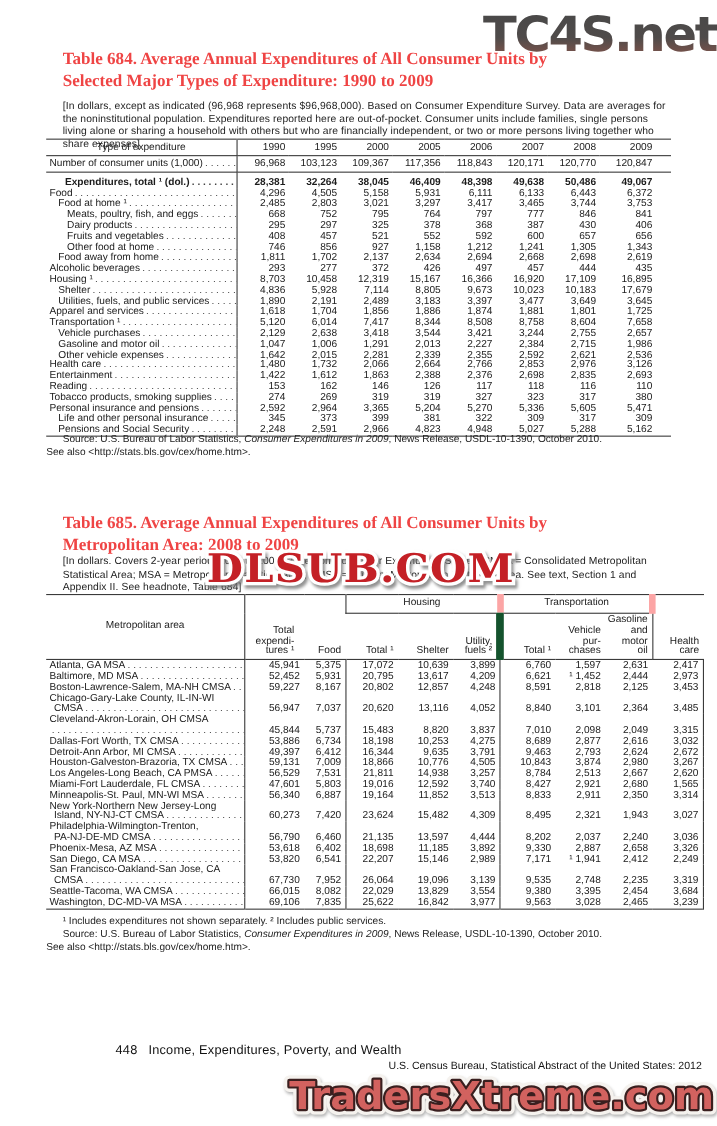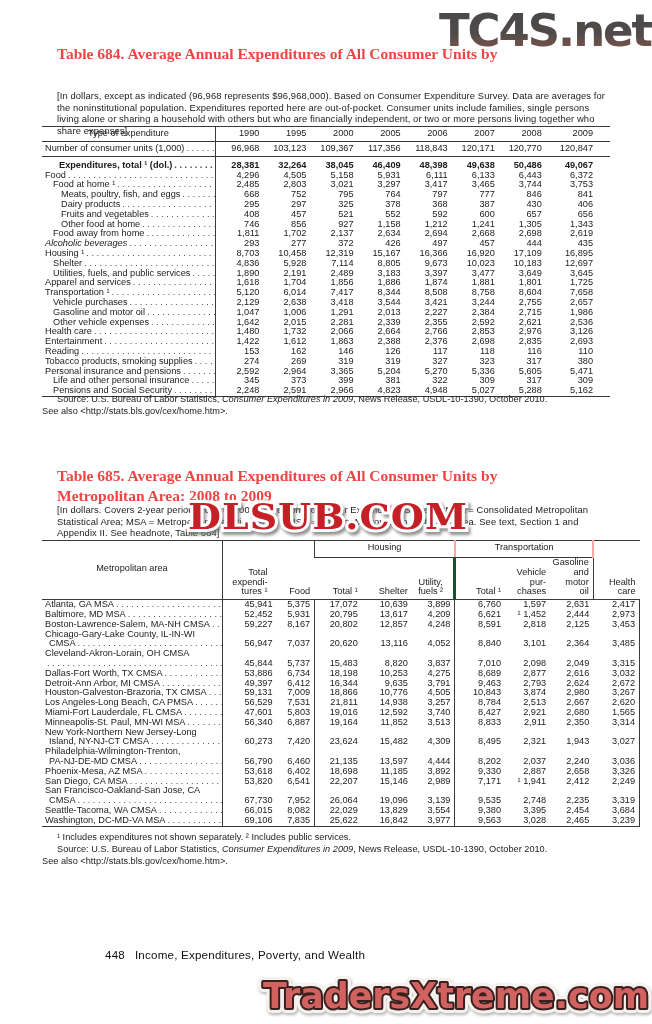"Selected Major Types of Expenditure:" div { html: none -> <div>Selected Major Types of Expenditure: 1990 to 2009</div> }
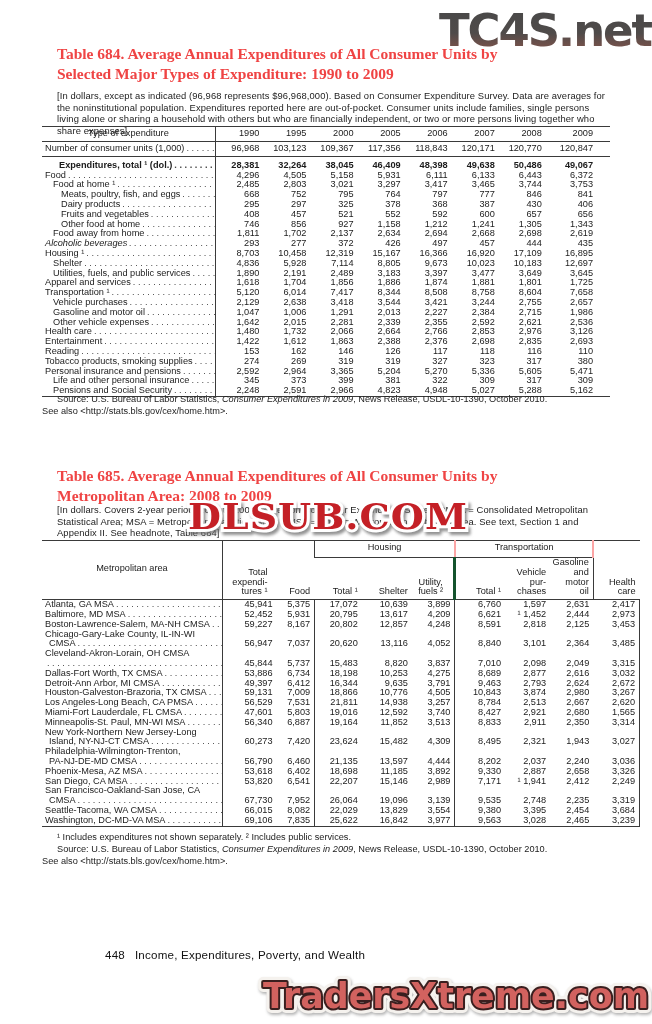"Alcoholic beverages" div.lf { font-style: italic -> none }
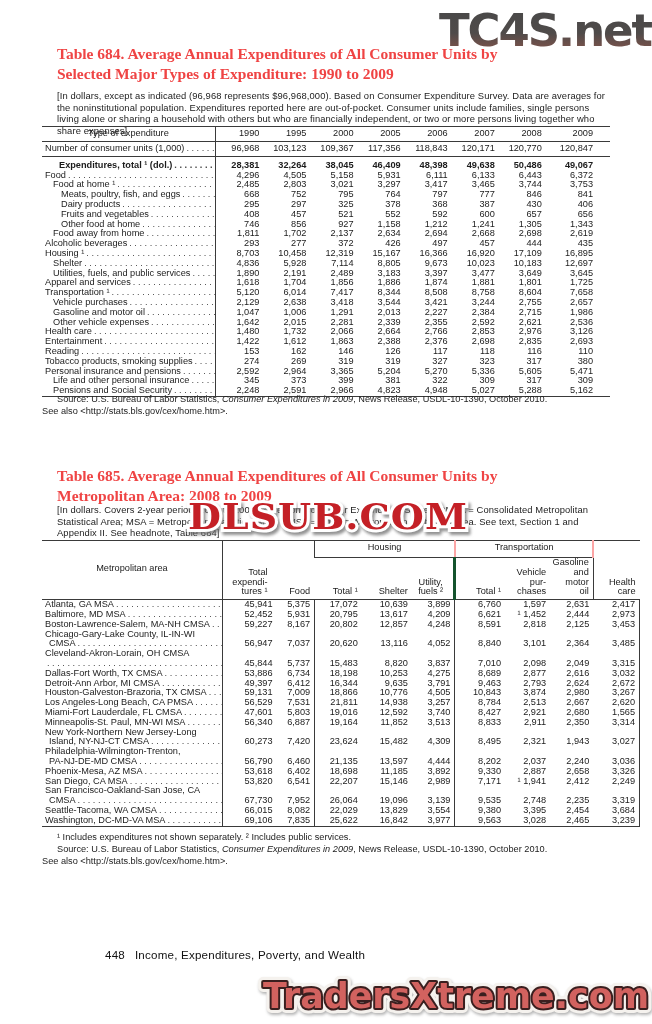"12,697" td.num { text: 12,697 -> 17,679 }
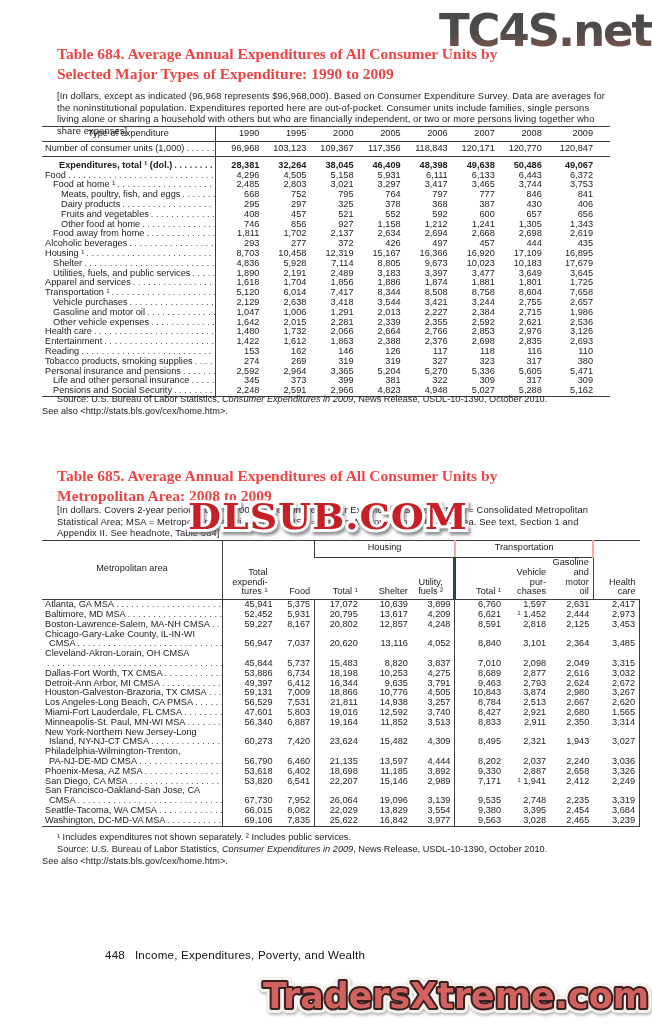"Housing" .t685 th.grp { border-right: 2px solid #fca5a5 -> 6px solid #fca5a5 }
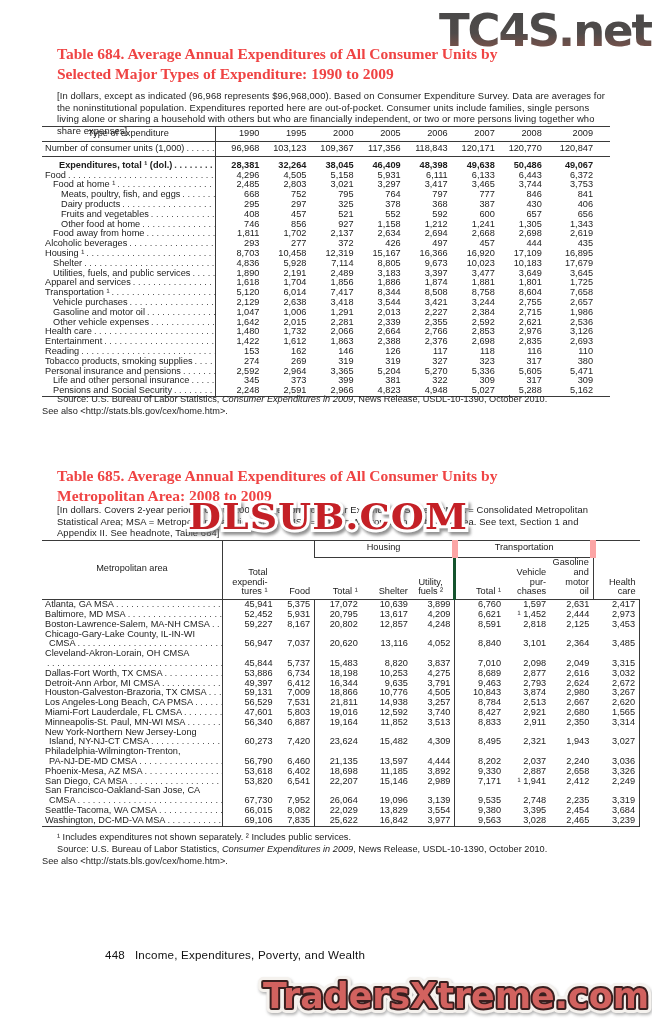"Utility," th.num { border-right: 3px solid #14532d -> 7px solid #14532d; text-align: center -> none }
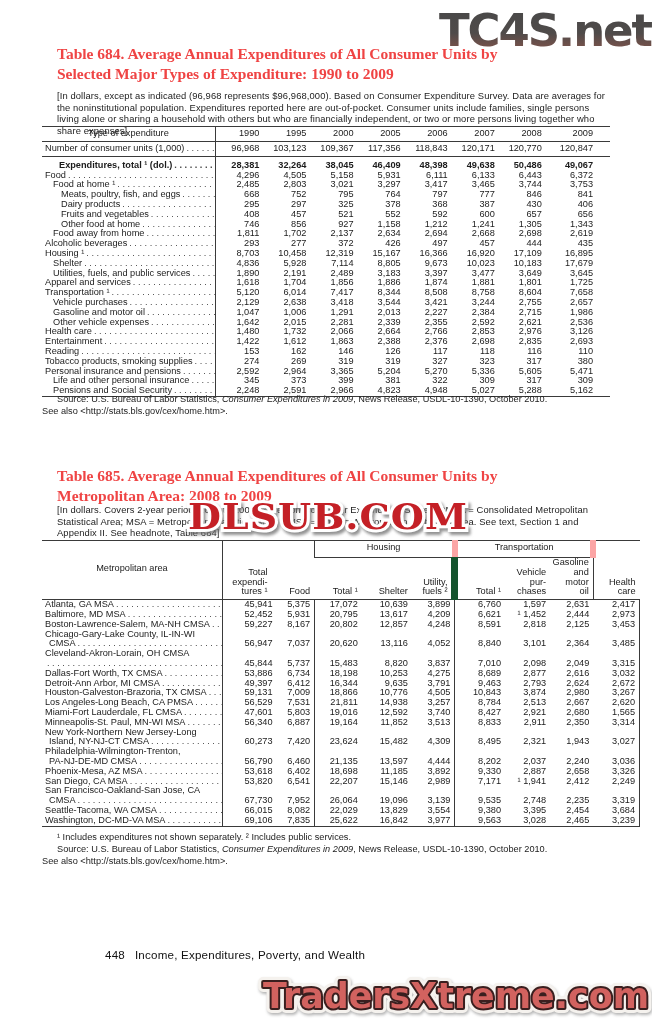"U.S. Census Bureau, Statistical Abstract" div.block { html: none -> <div>U.S. Census Bureau, Statistical Abstract of the United States: 2012</div> }
